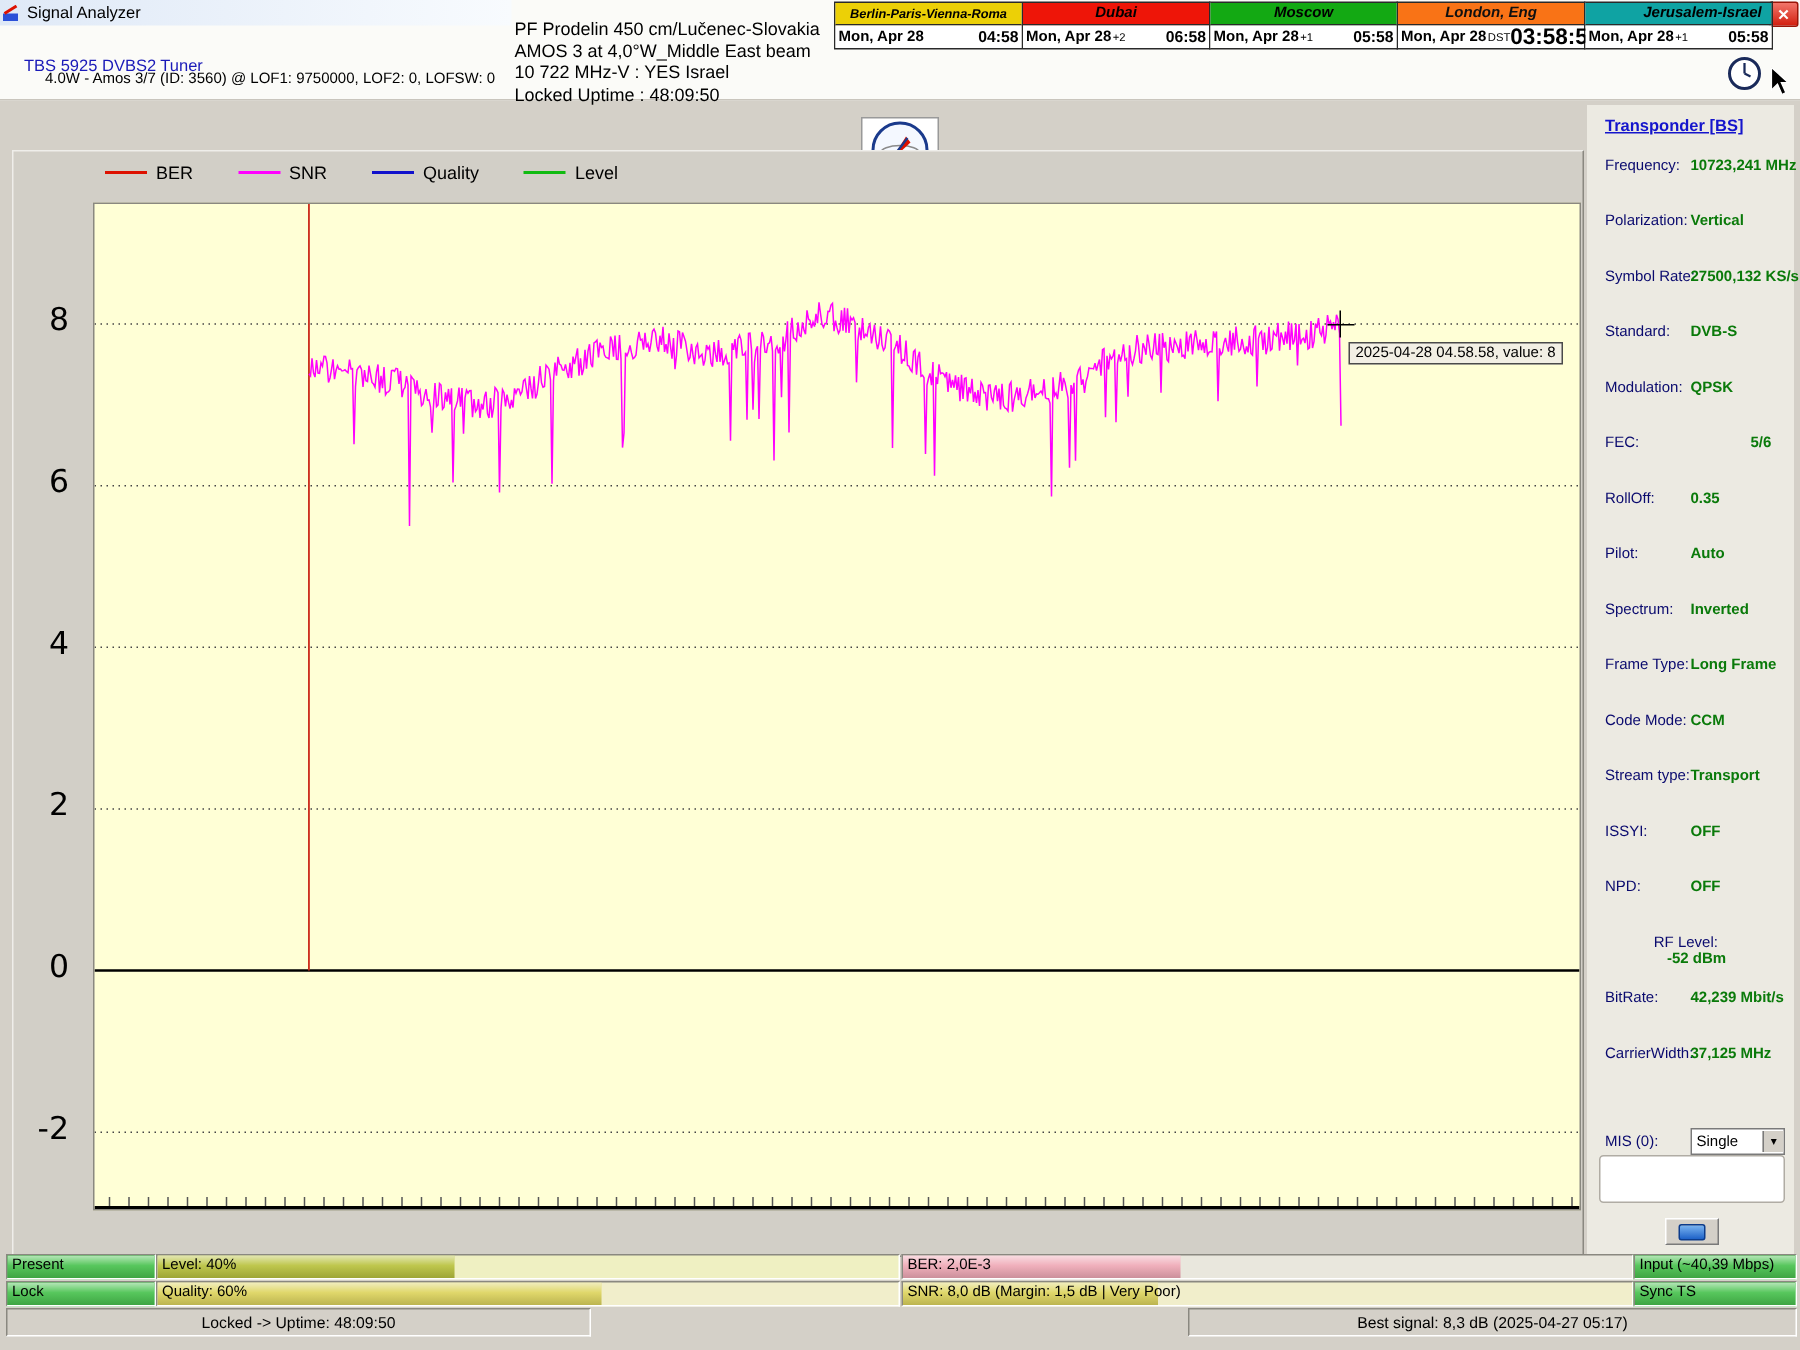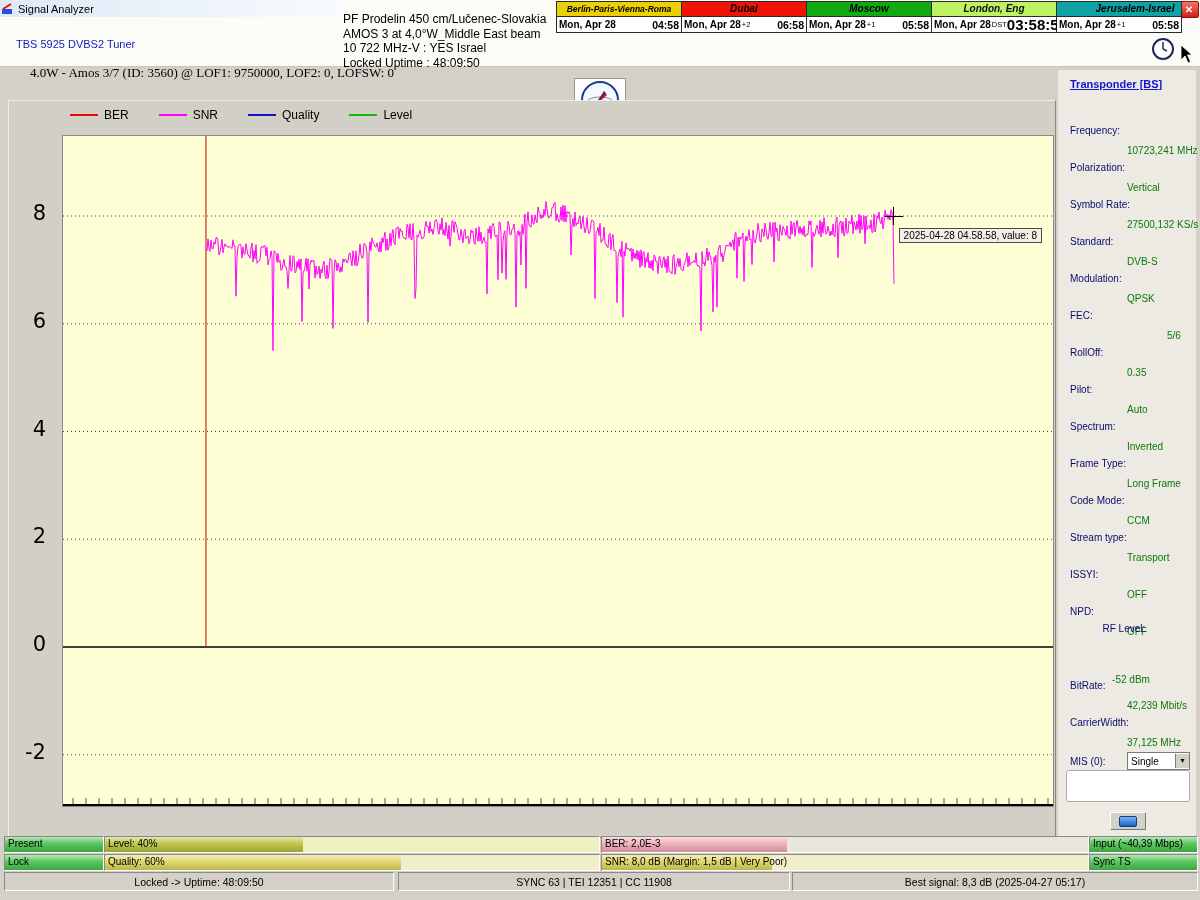"London, Eng" div.clock-city { background: #bef264 -> #f97316 }
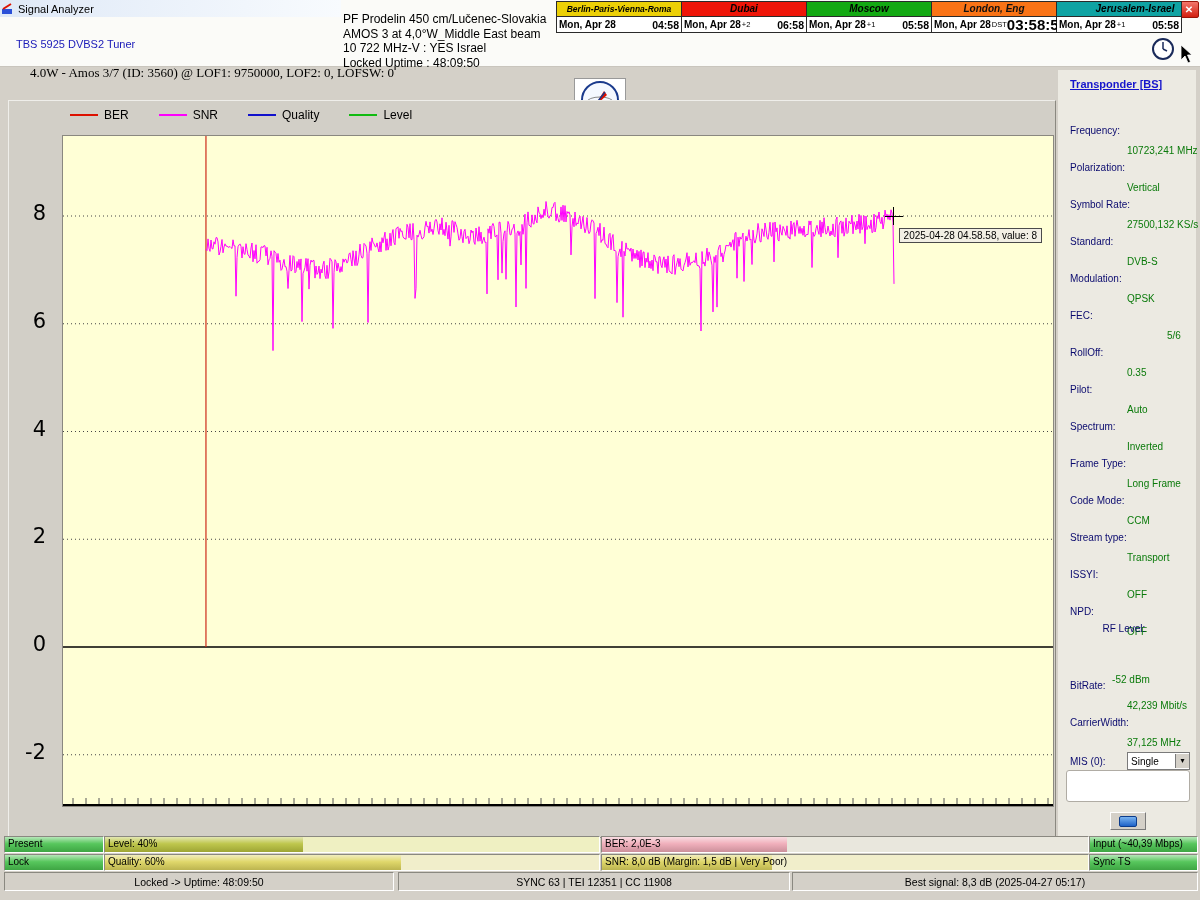"4.0W - Amos 3/7 (ID:" .tuner-sub { font-family: Liberation Serif, serif -> none; font-size: 13px -> 10px; top: 65px -> 47px }
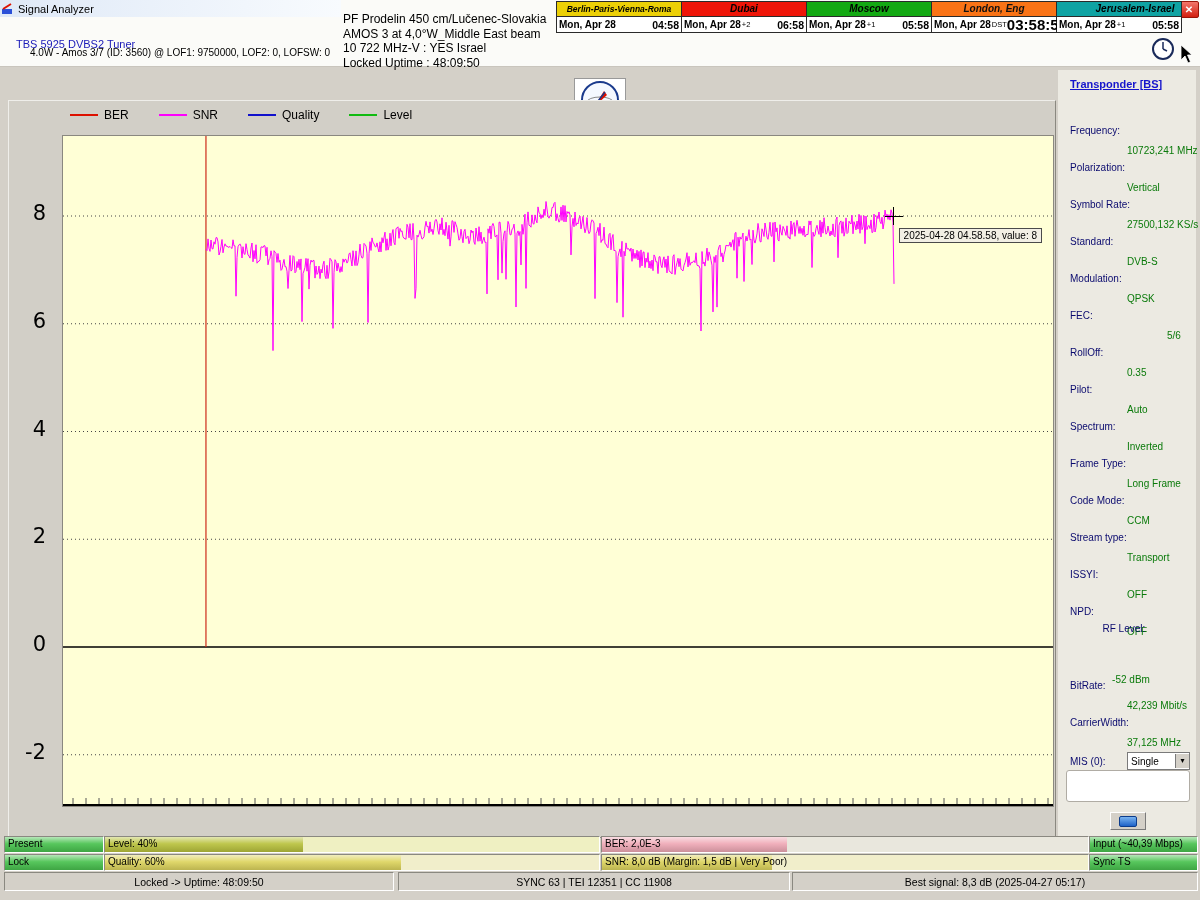"10723,241 MHz" .tp-value { font-weight: normal -> bold; margin-top: 40px -> none }
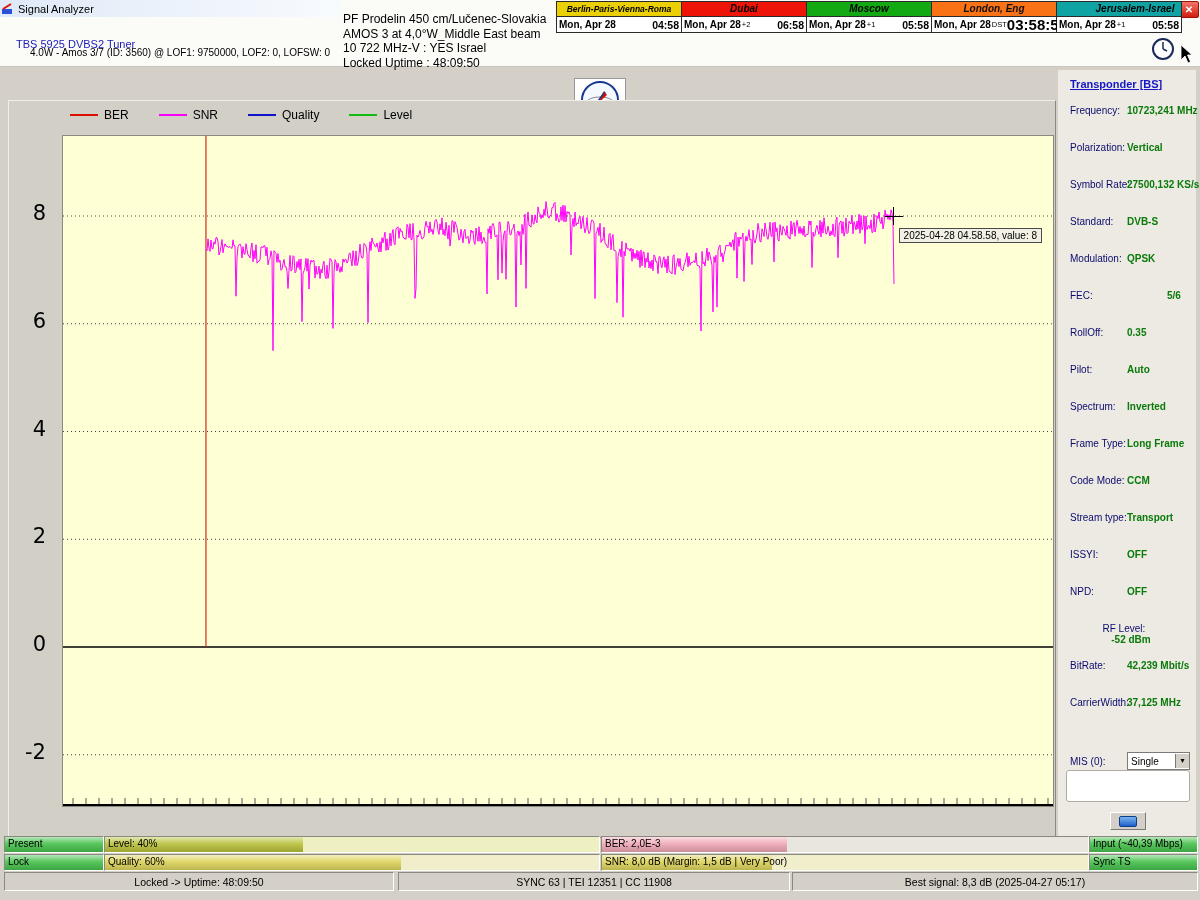"SYNC 63 | TEI 12351" div.statusbar-cell { html: <div>SYNC 63 | TEI 12351 | CC 11908</div> -> none }
